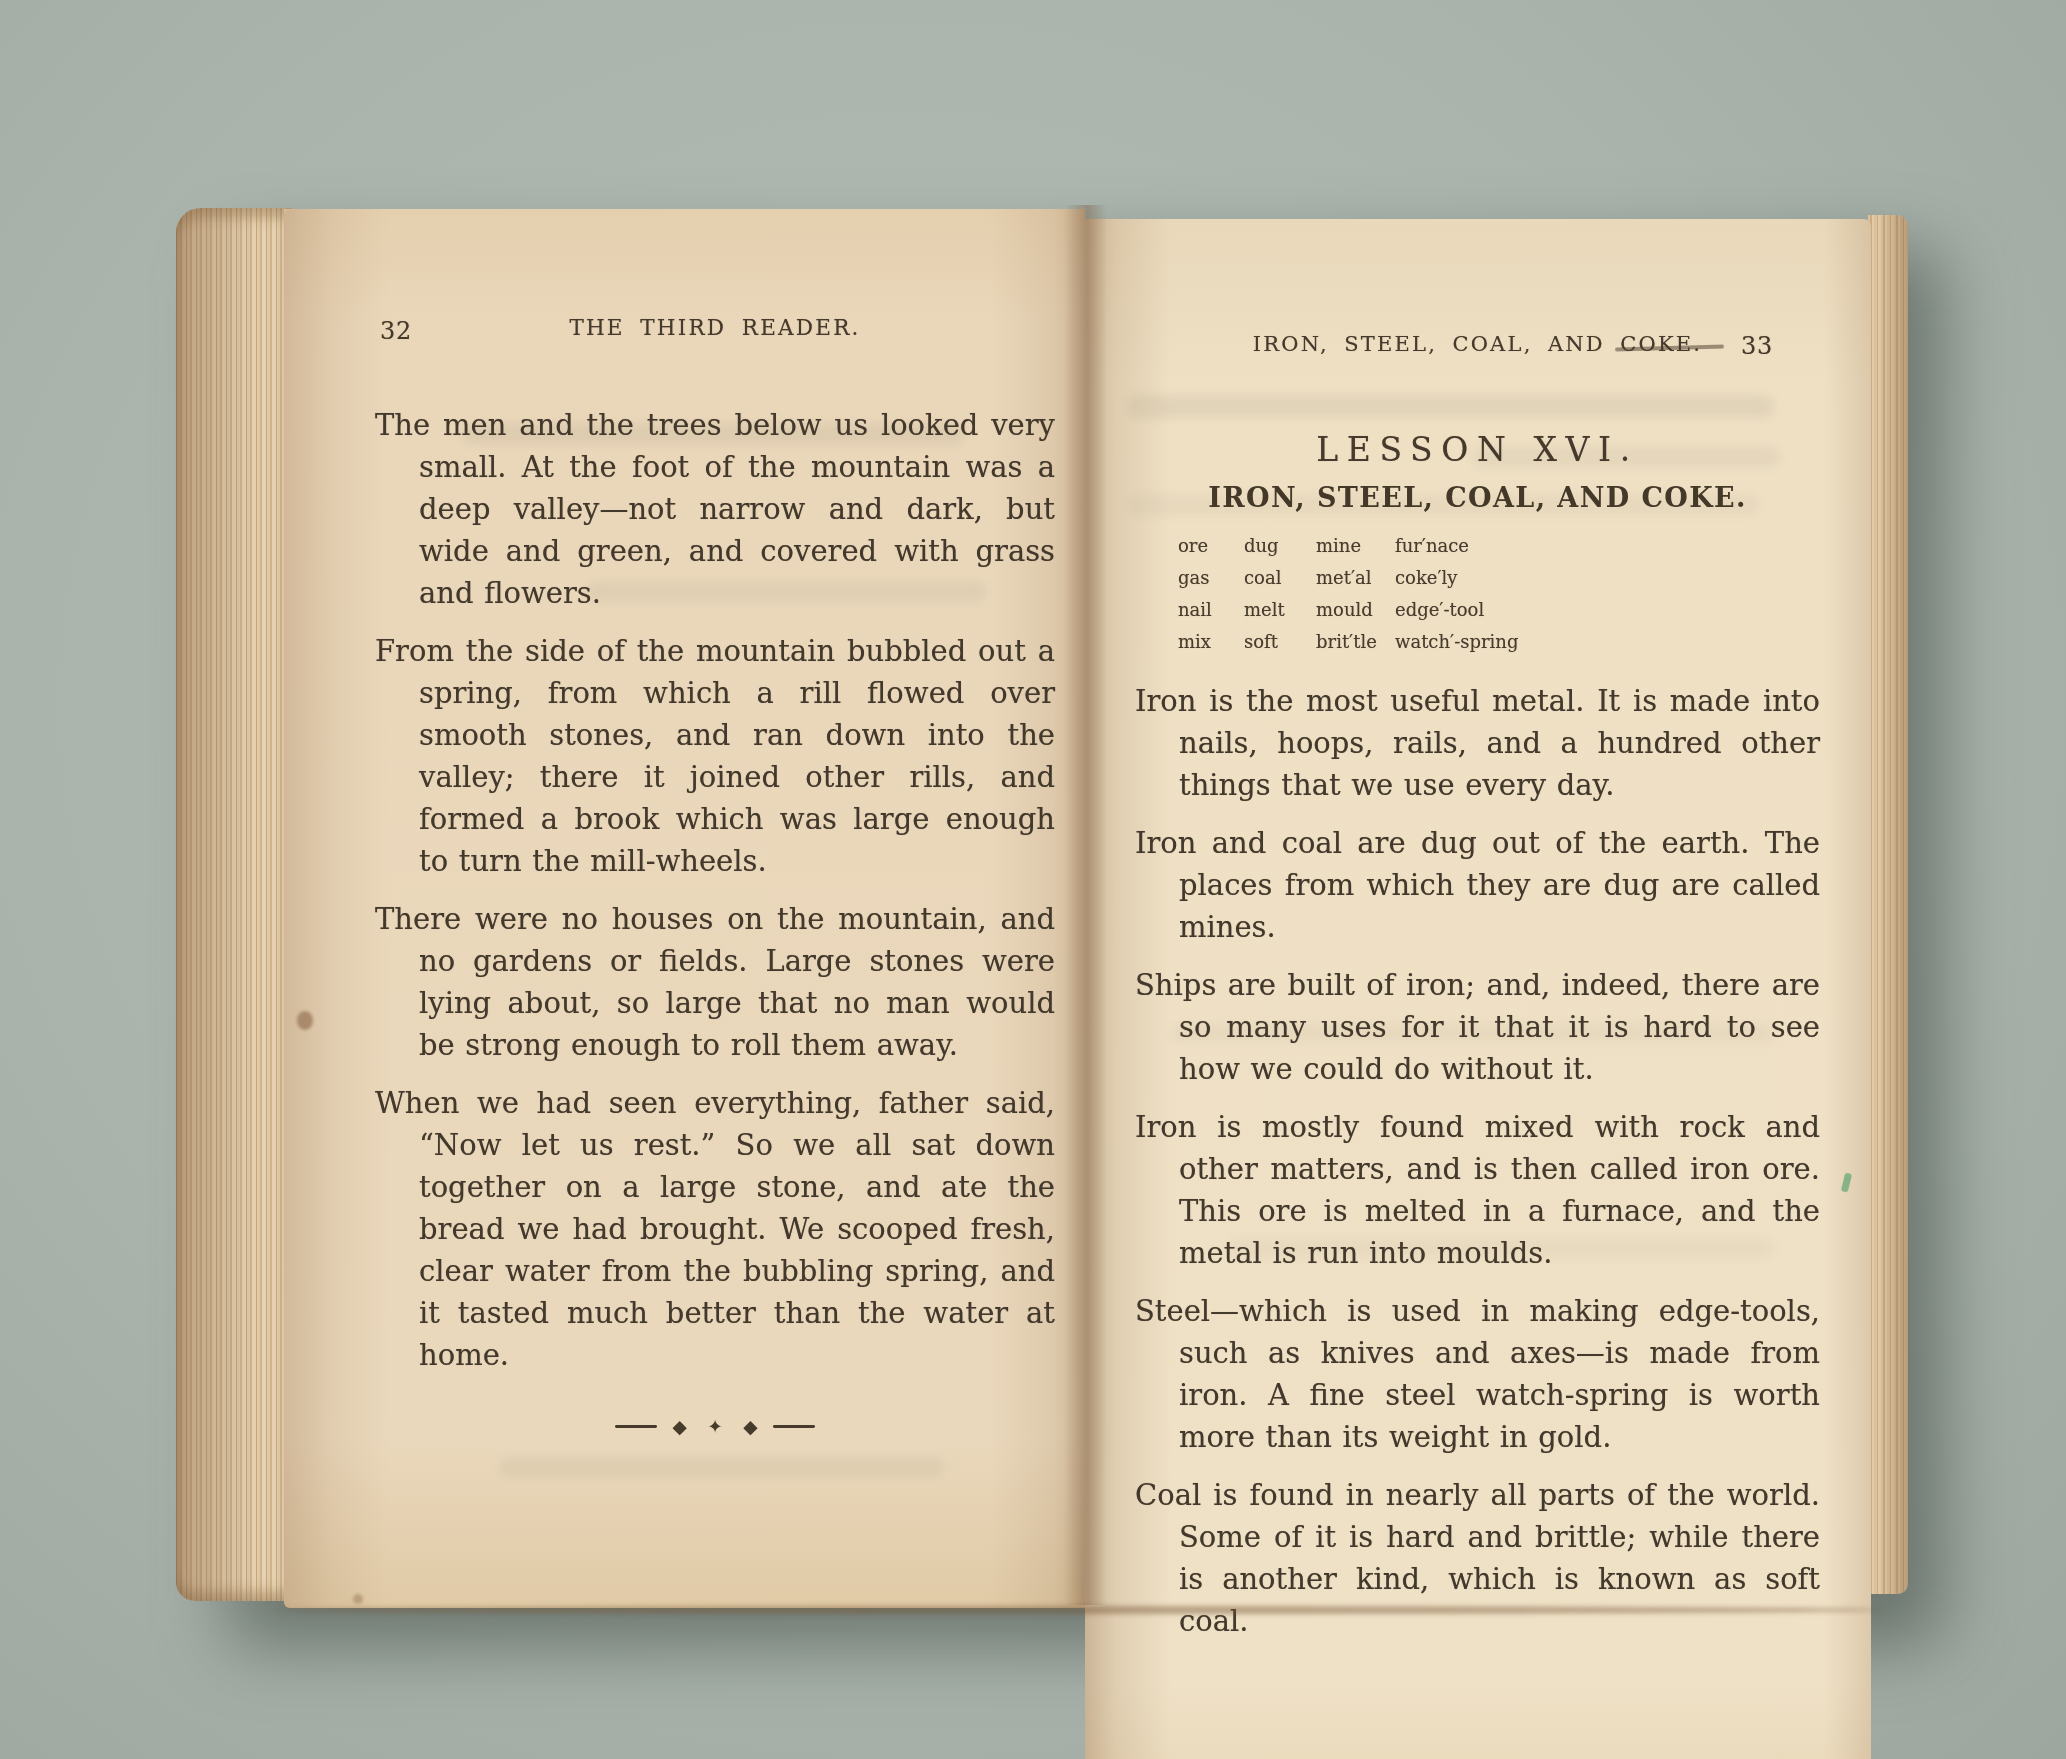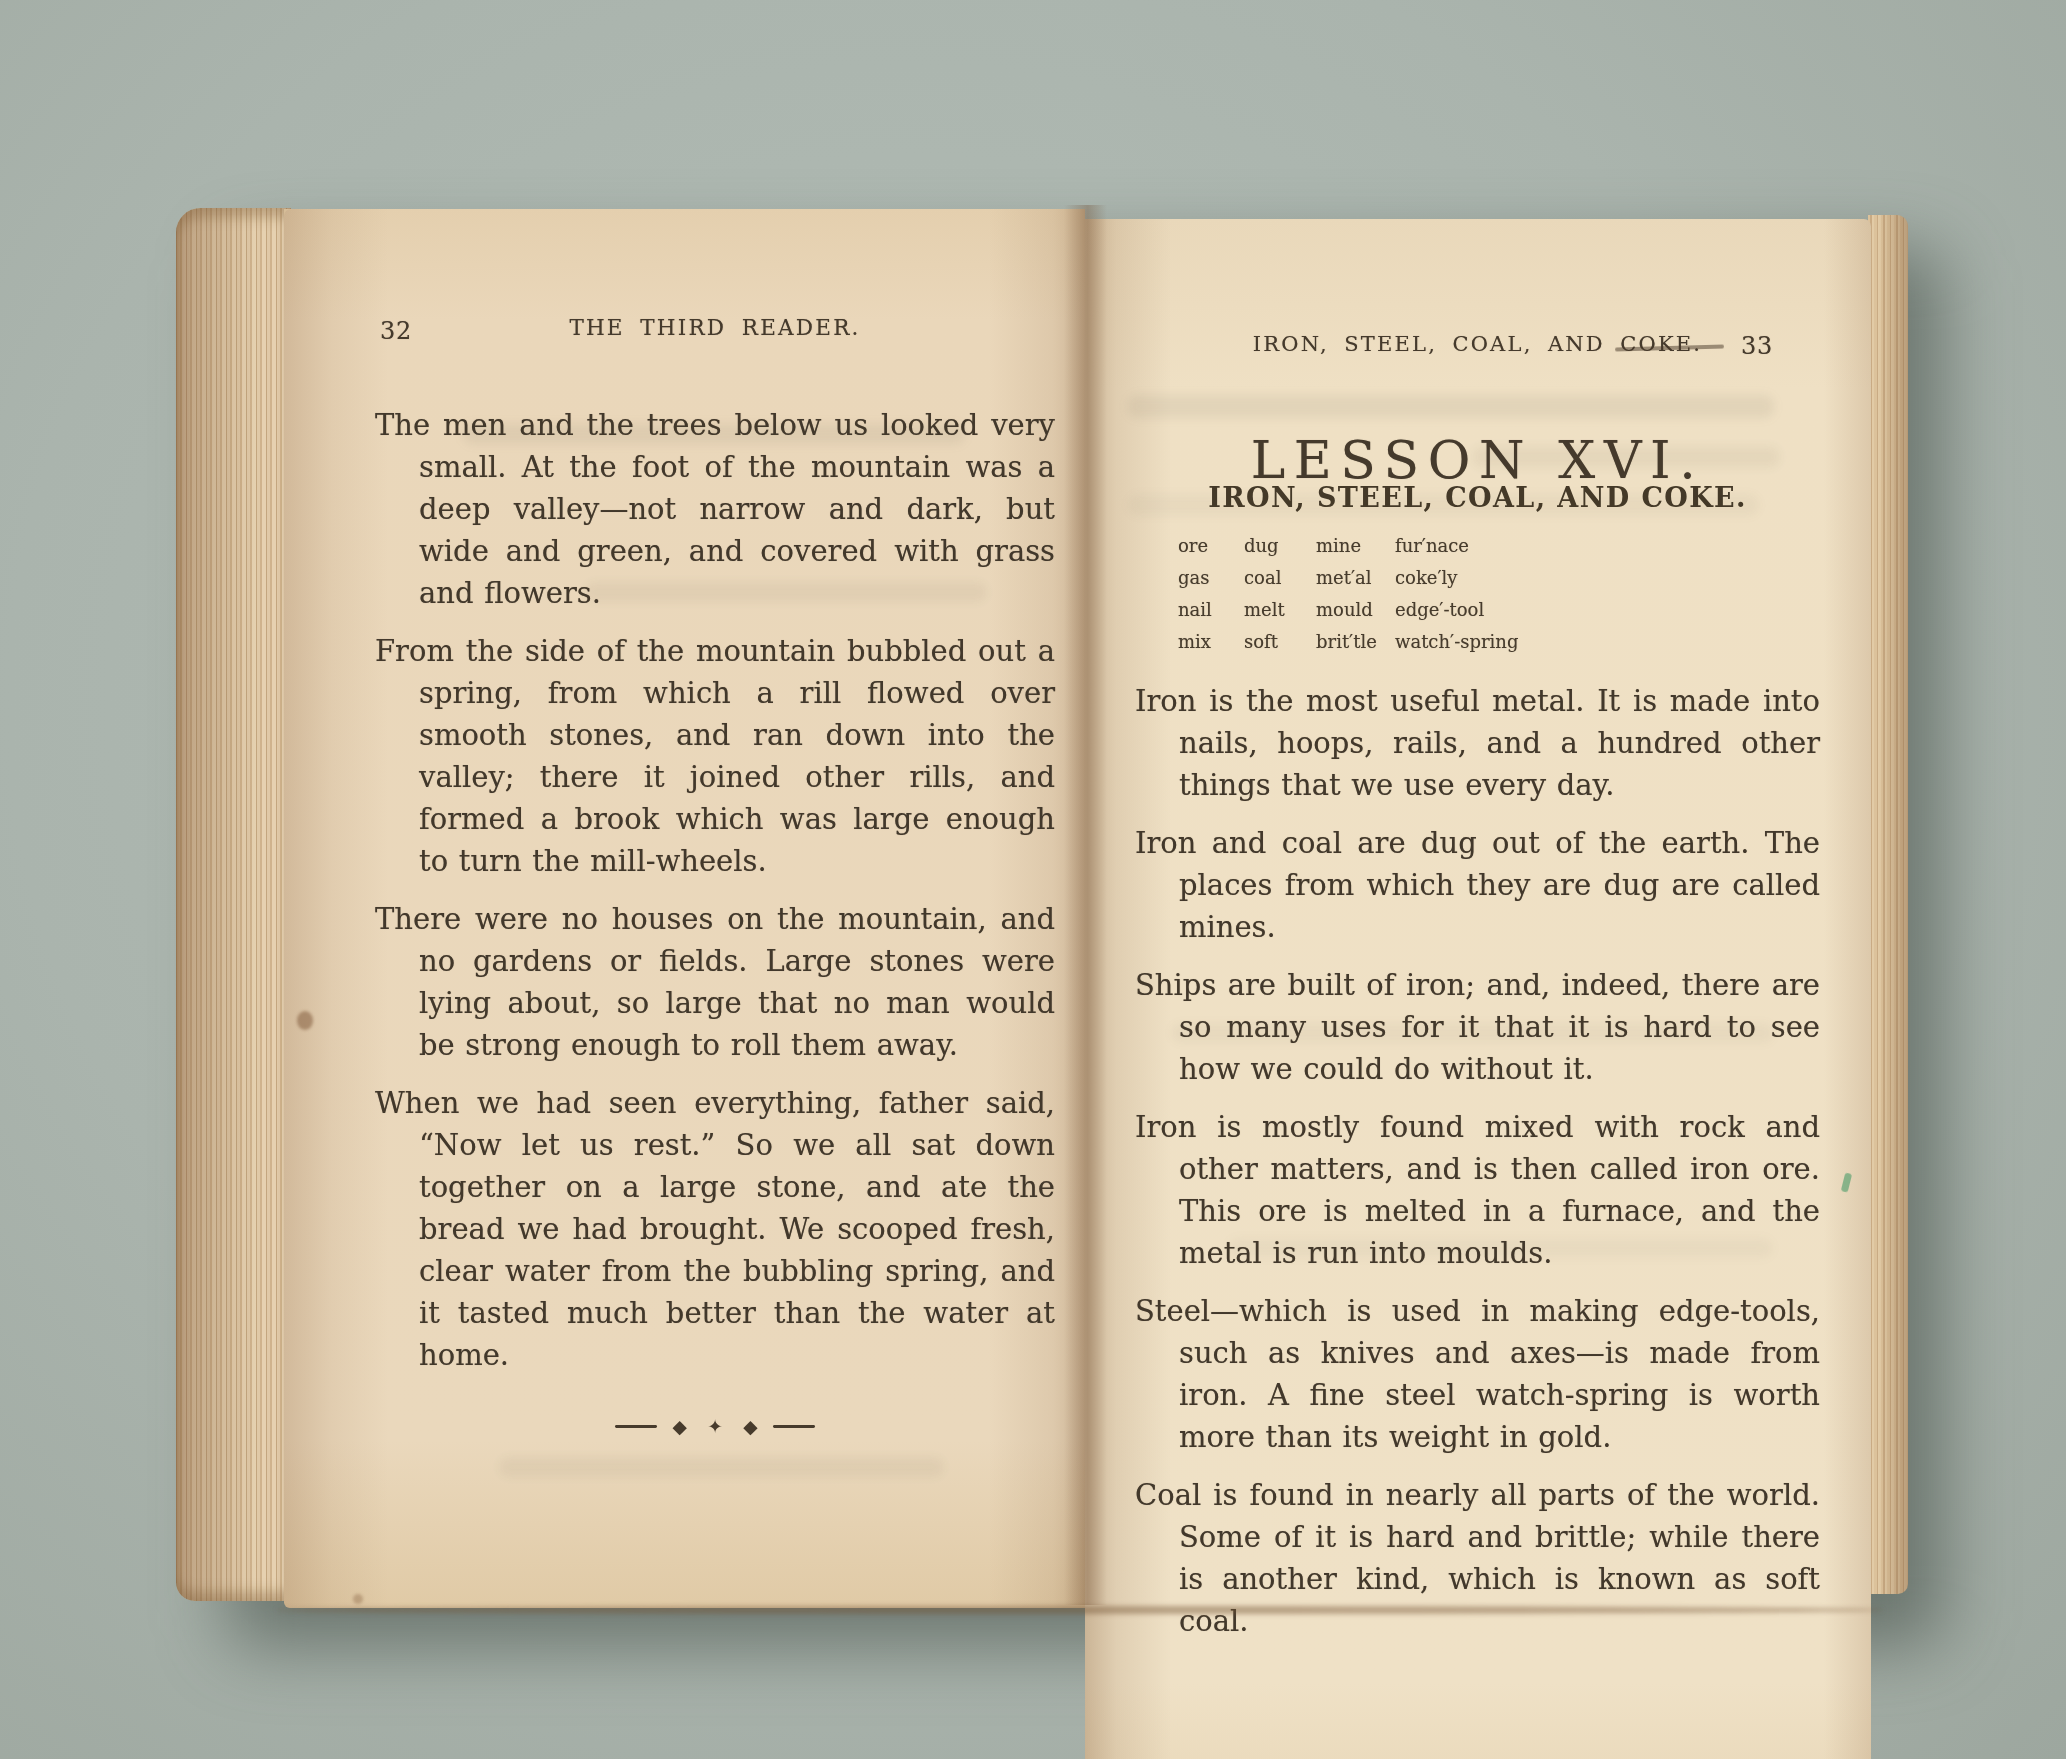"LESSON XVI." .lesson-title { font-size: 52px -> 33px }
